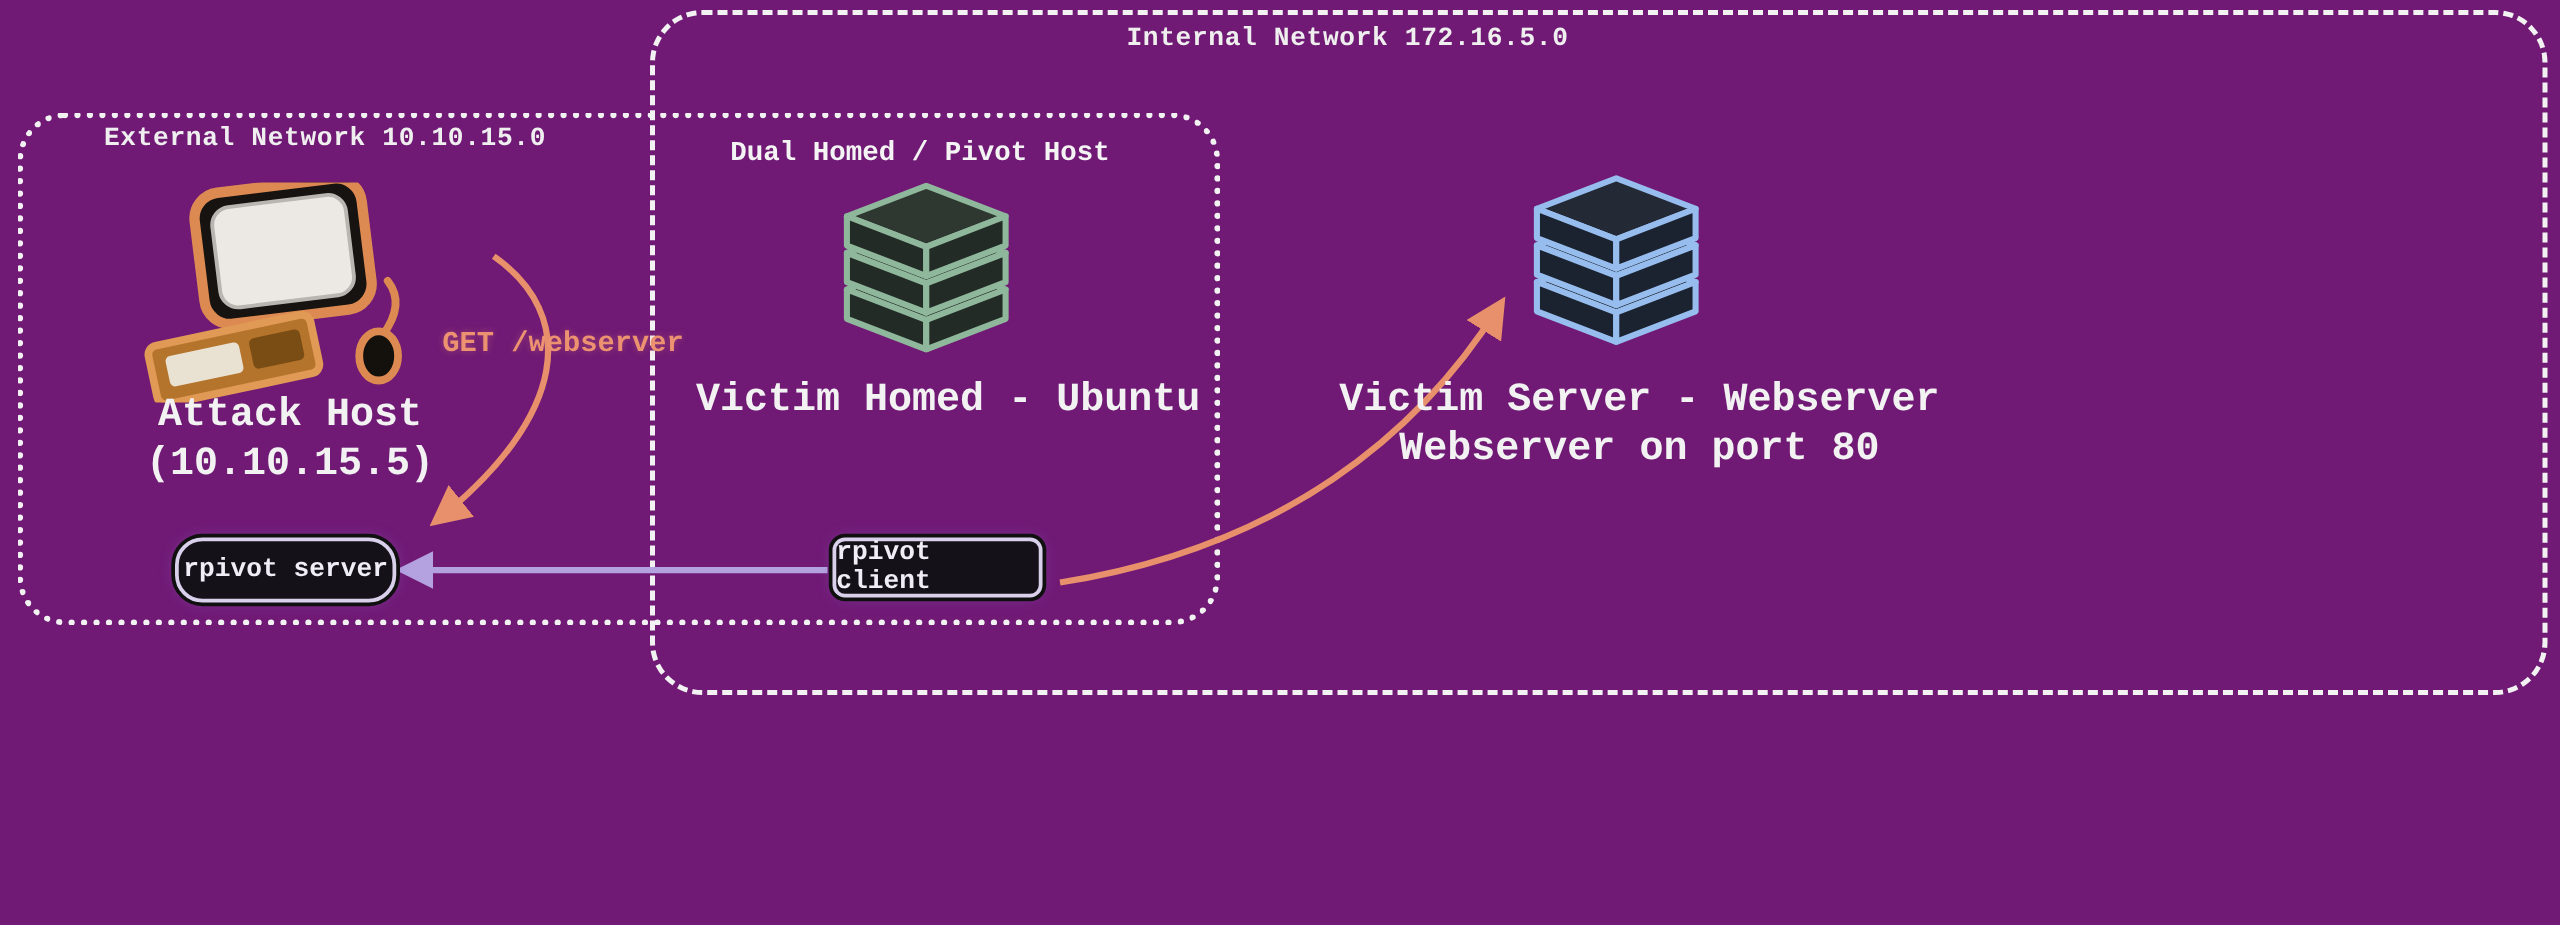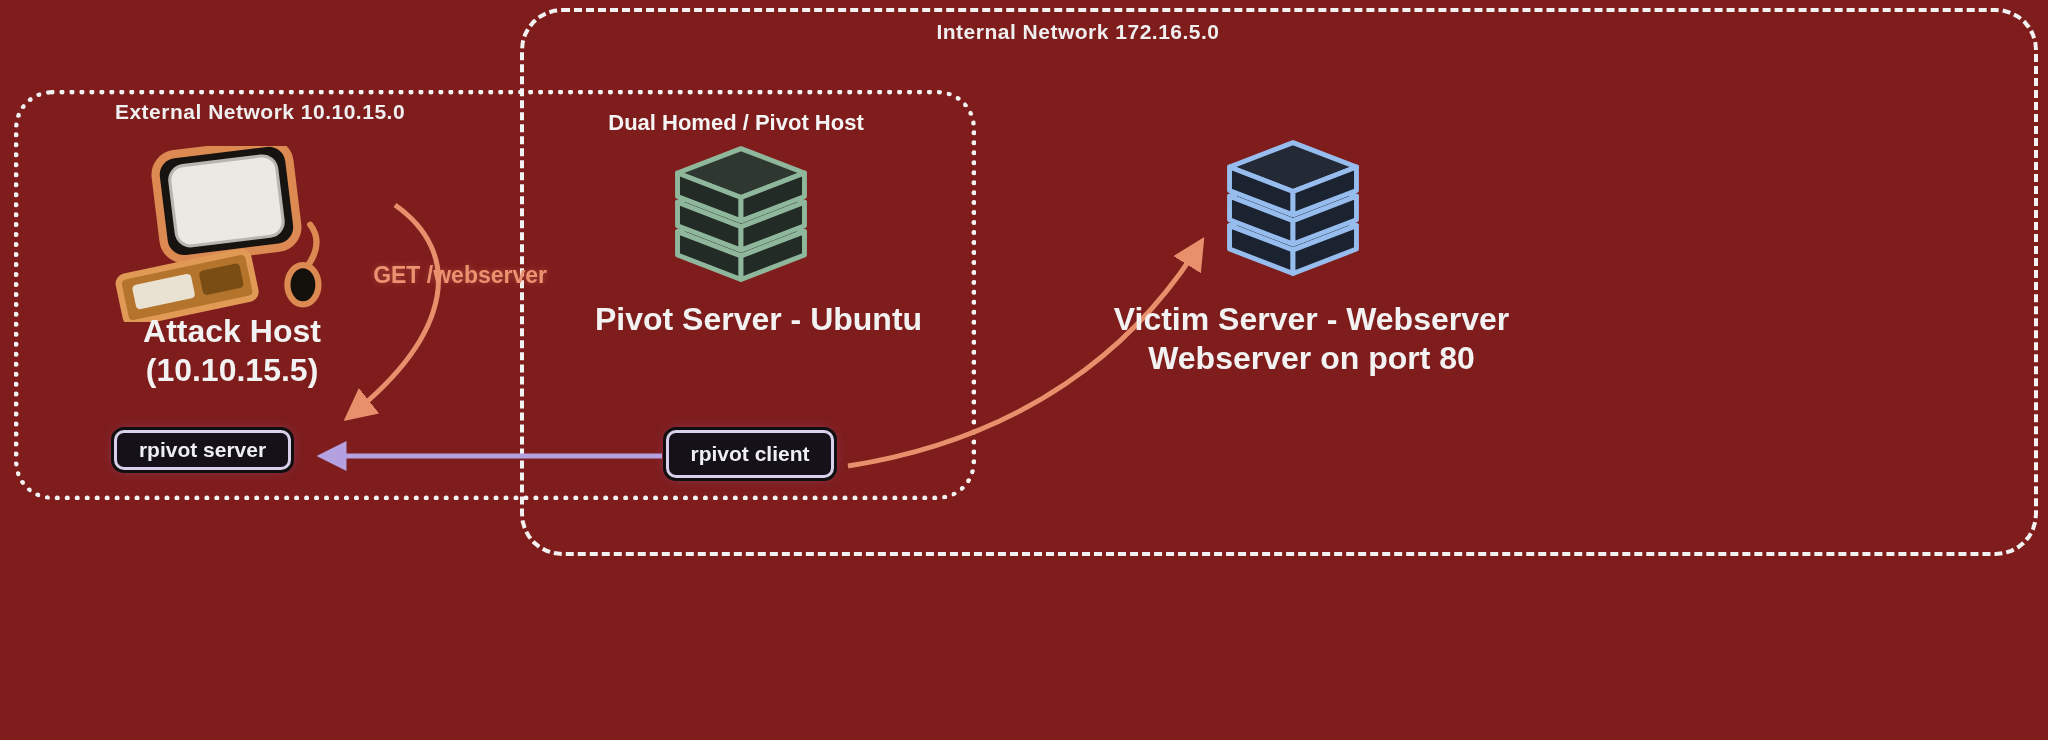"Internal Network 172.16.5.0" .canvas { background: #7f1d1d -> #701a75; font-family: Liberation Sans, sans-serif -> Liberation Mono, monospace }
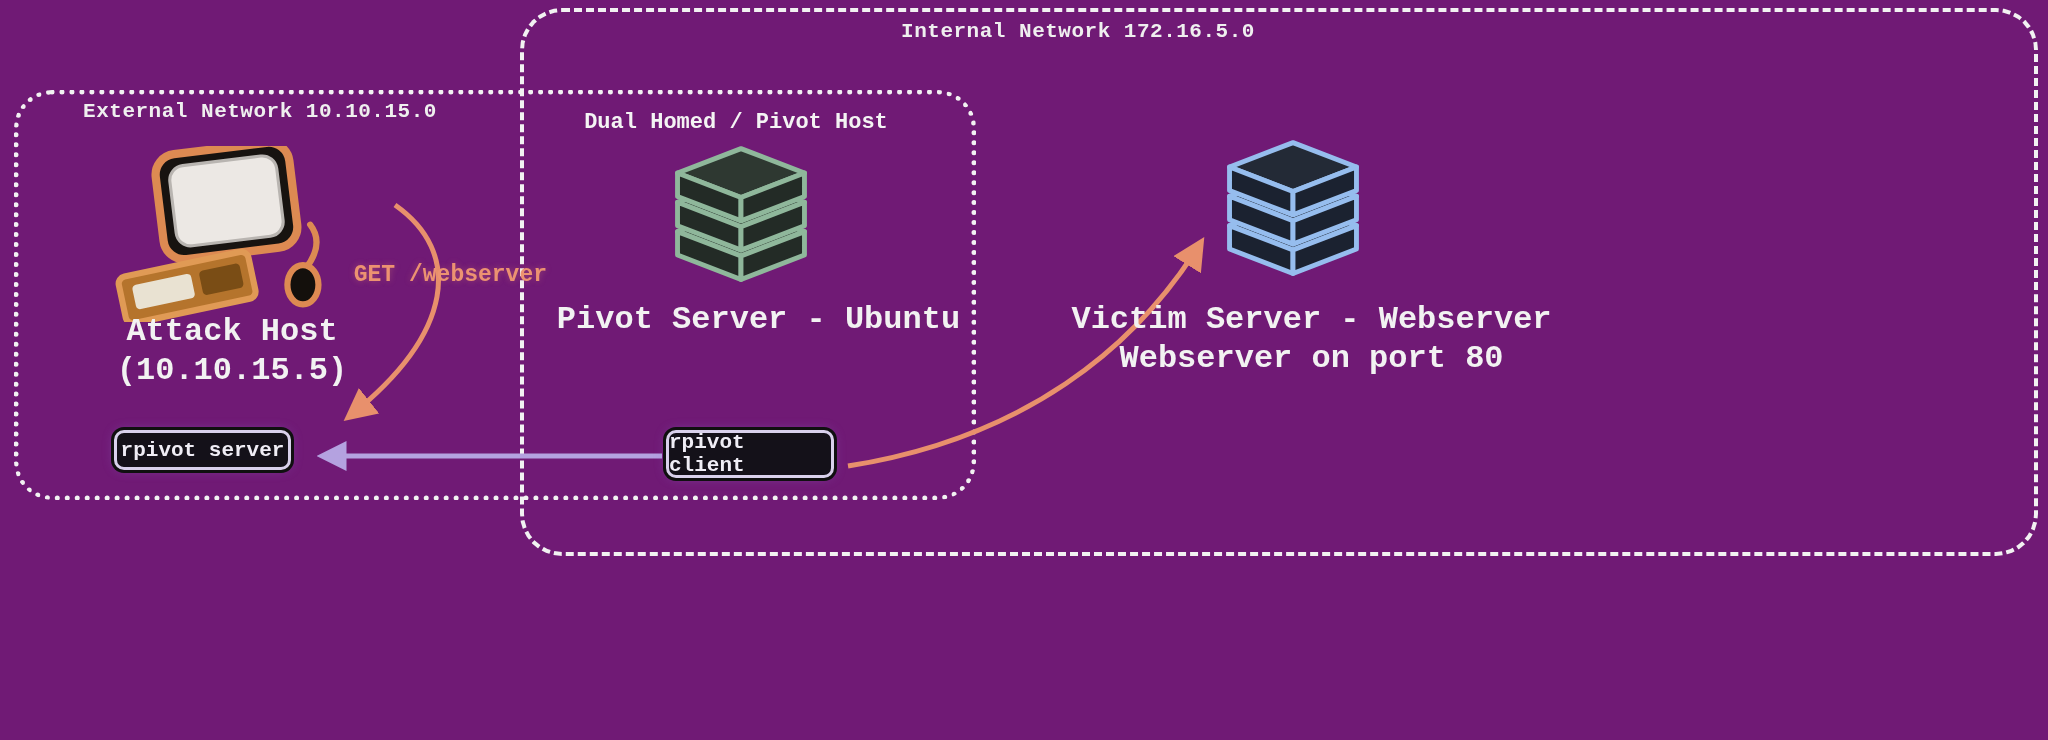"Pivot Server - Ubuntu" div.line { text: Pivot Server -> Victim Homed }
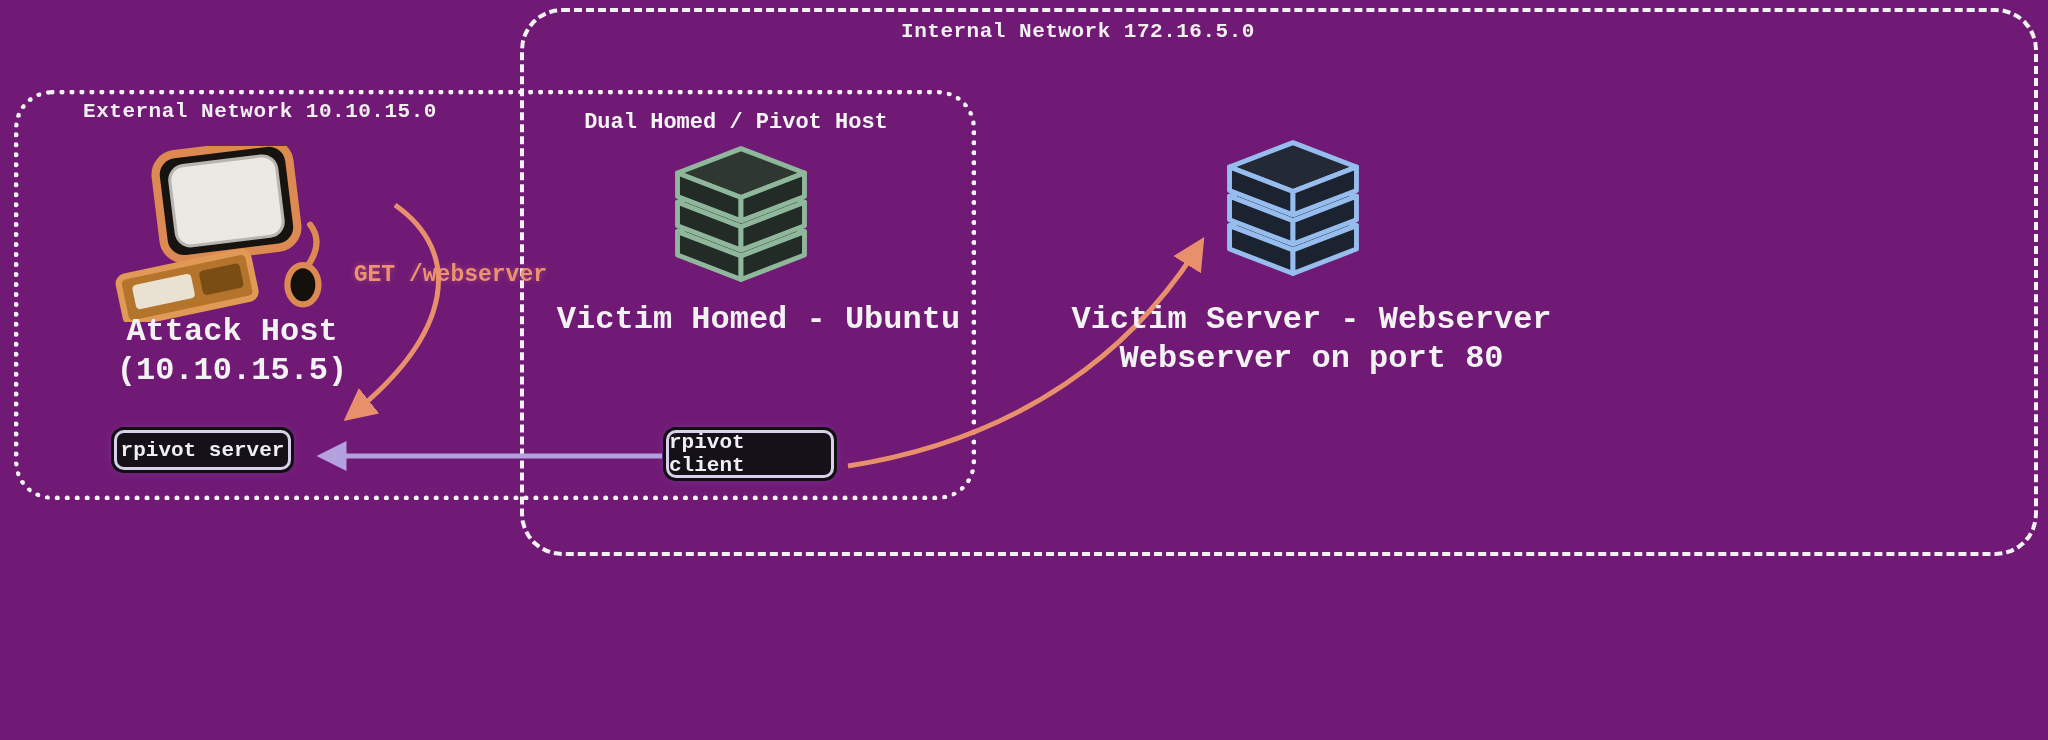"rpivot server" .pill.server { border-radius: none -> 22px; height: 40px -> 52px; left: 114px -> 140px }
